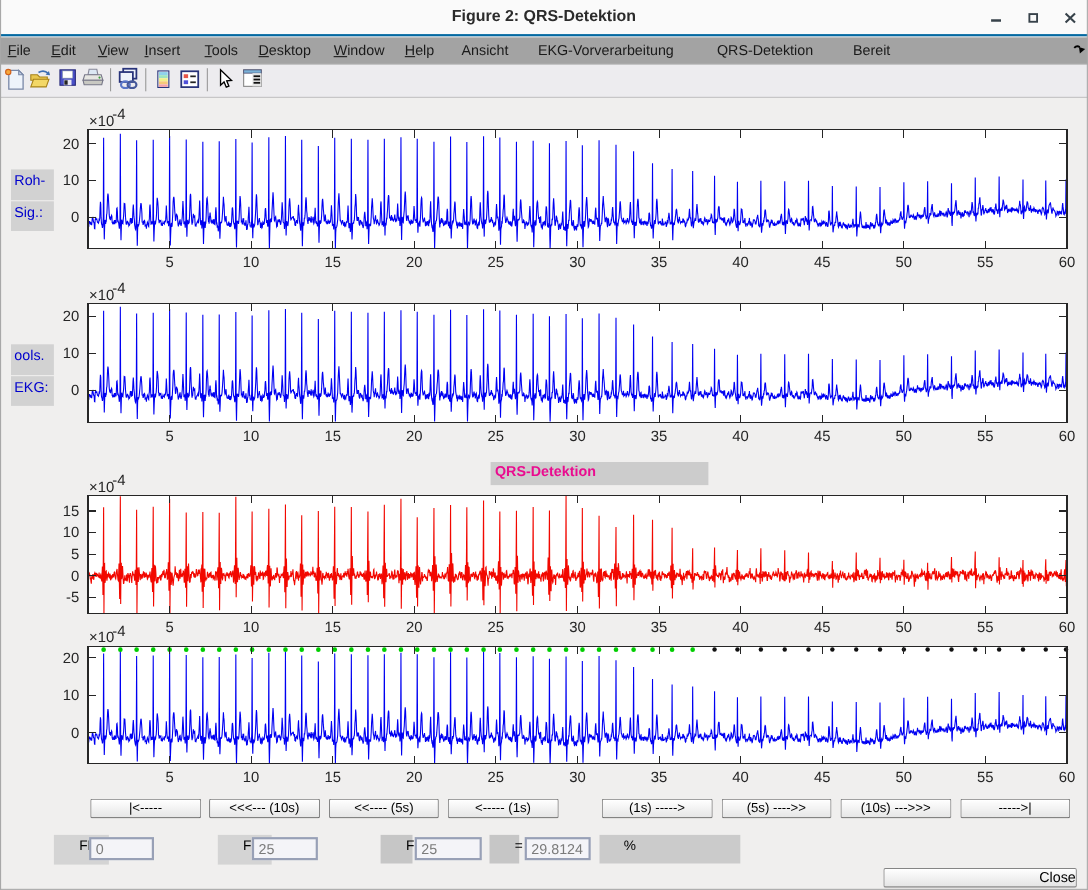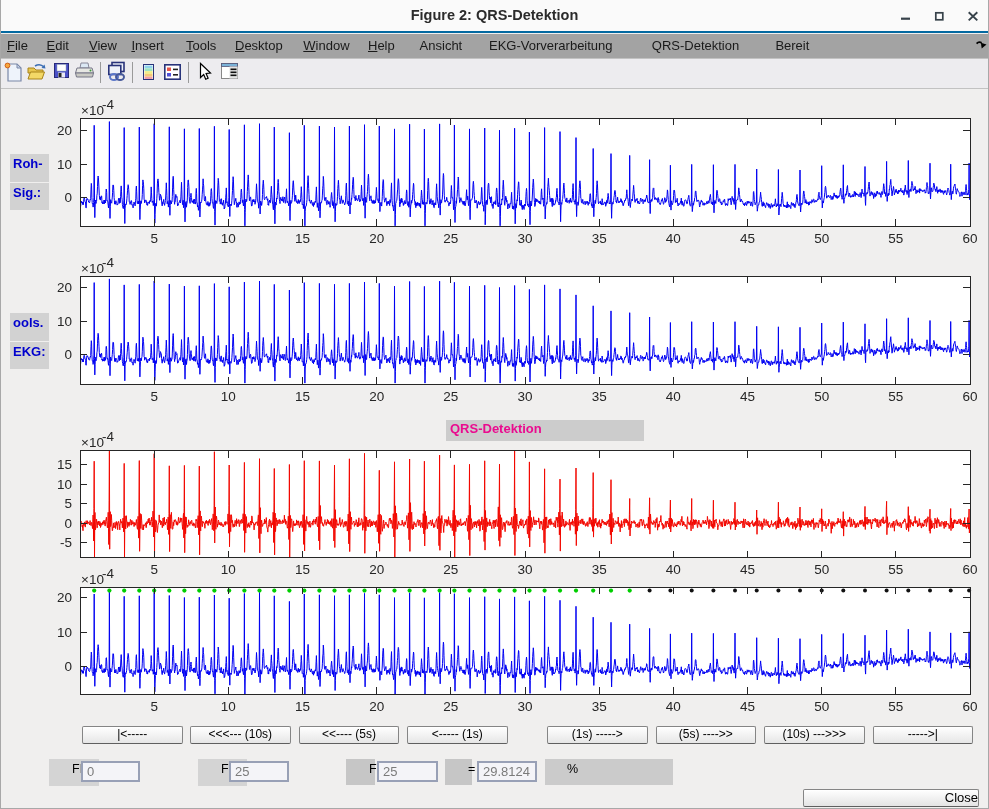"Roh-" .blab { font-weight: bold -> normal }
